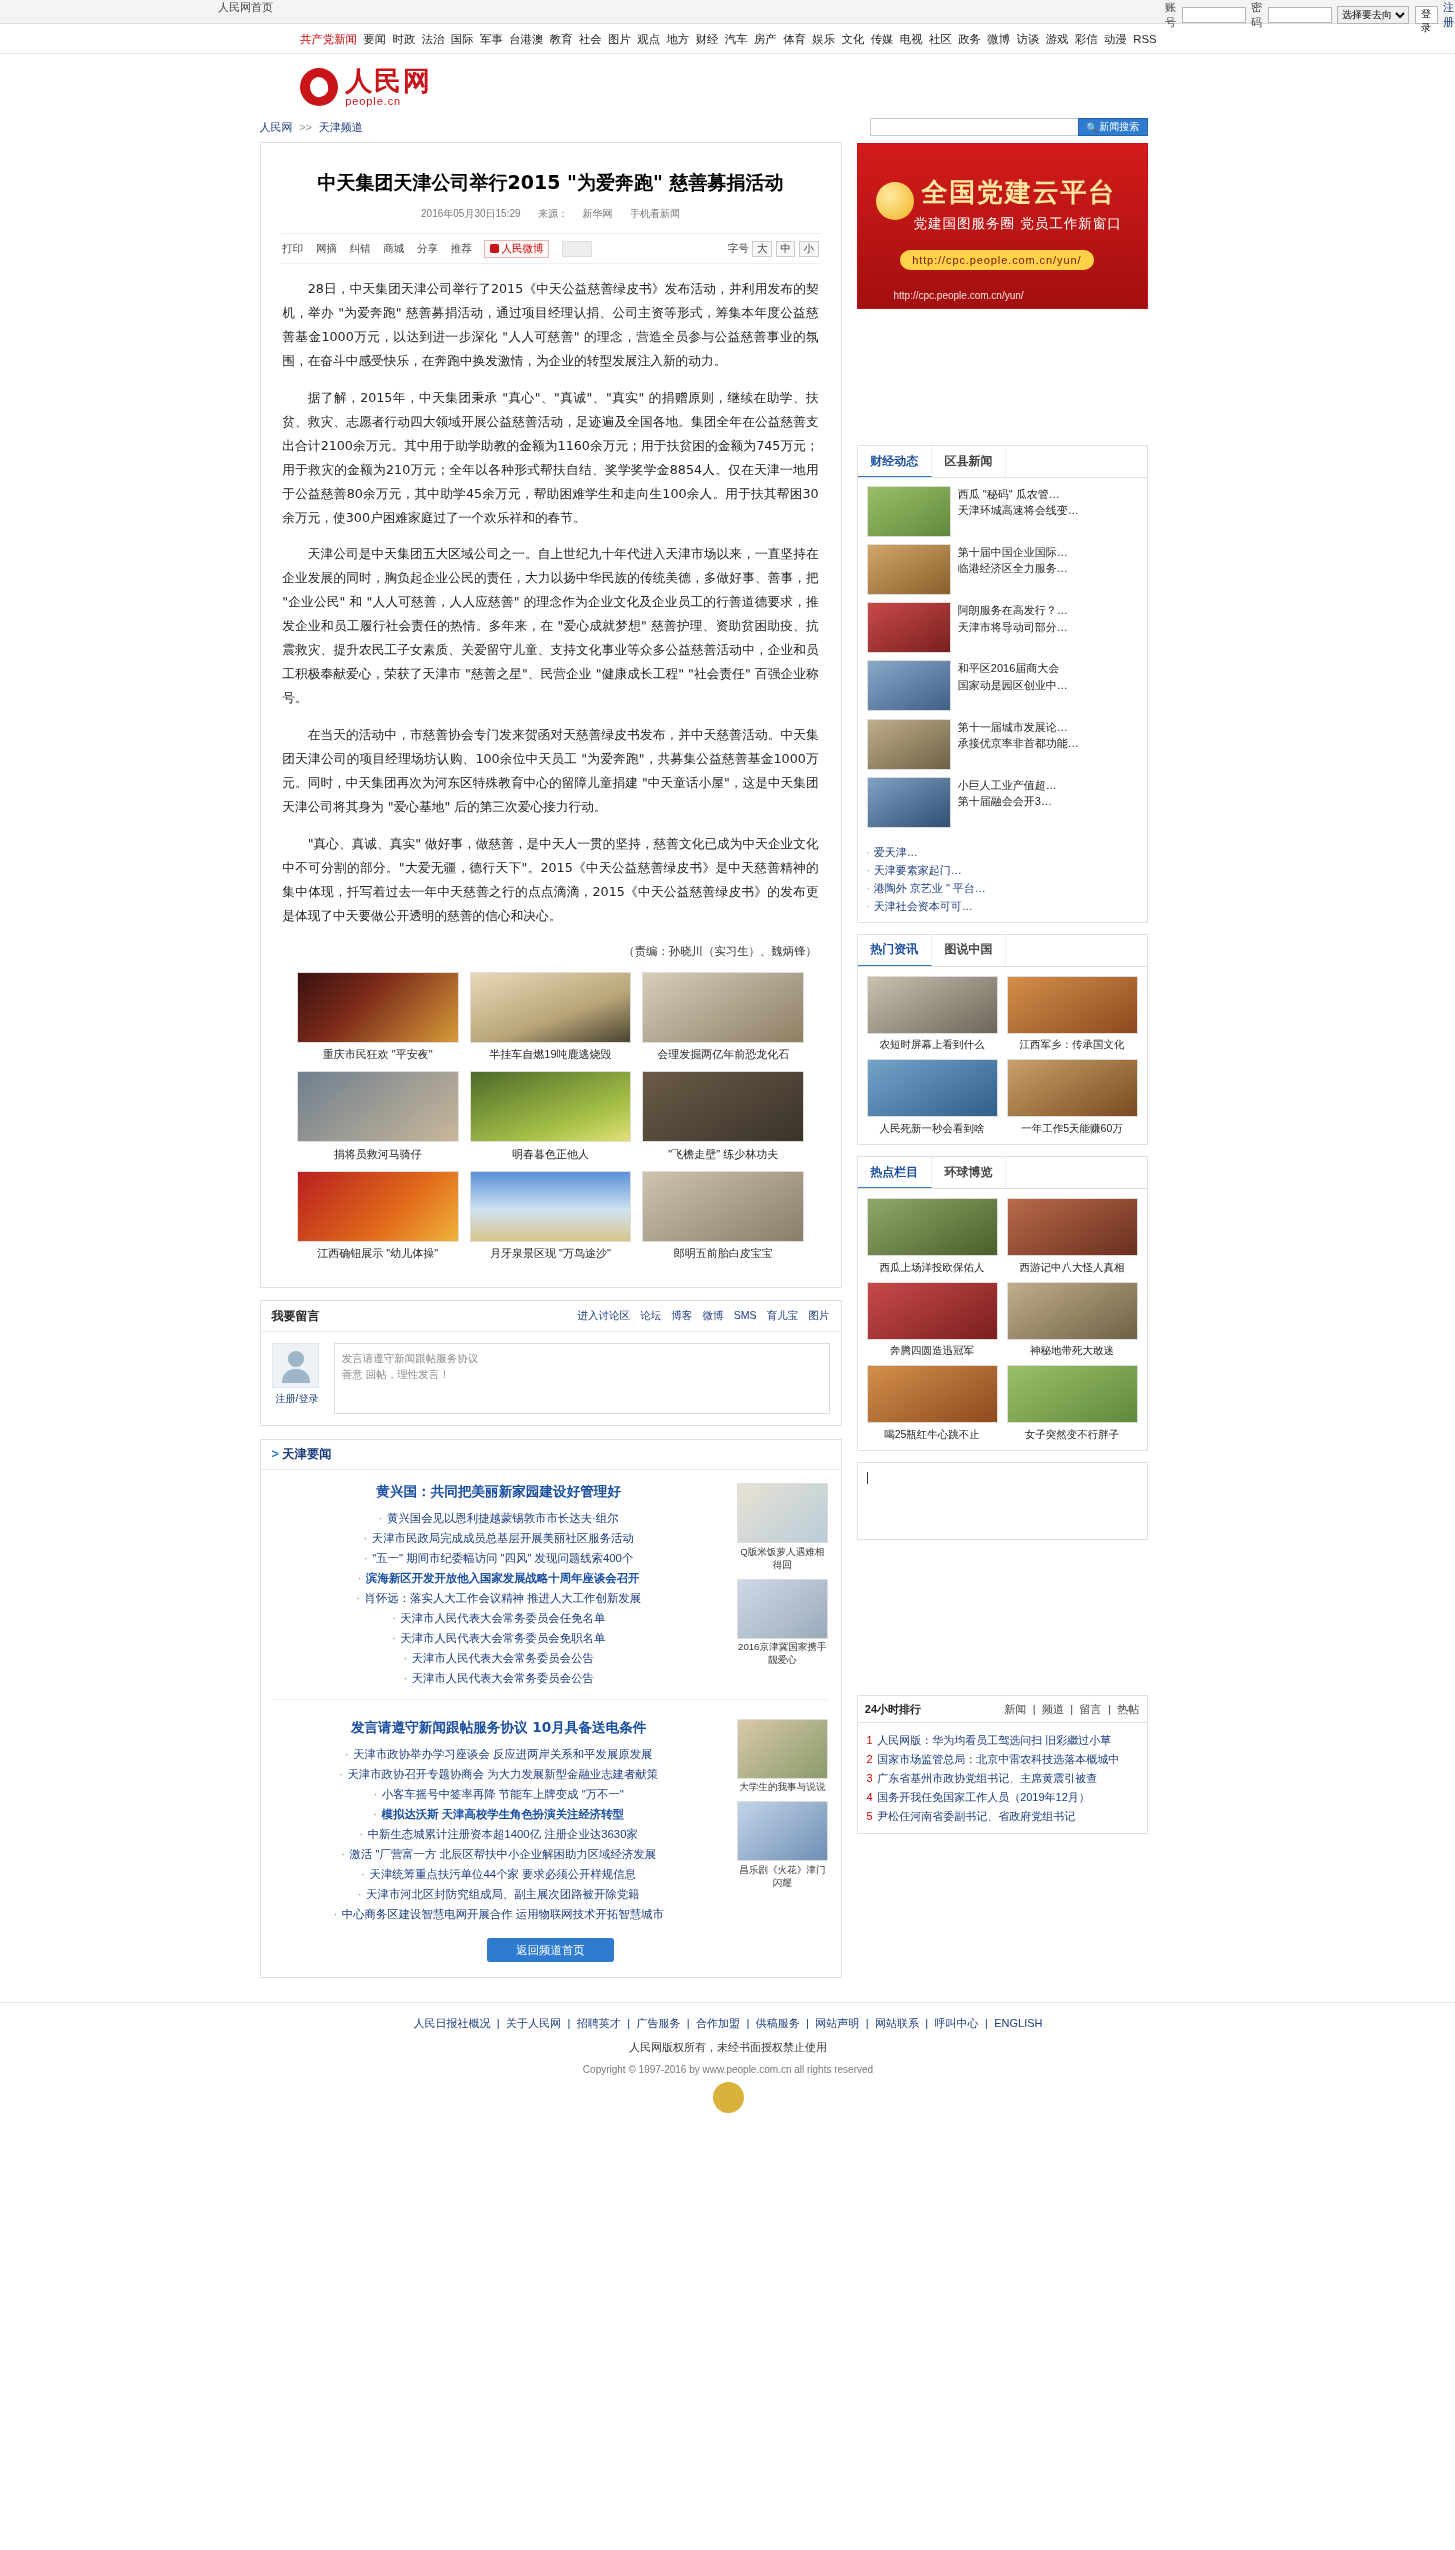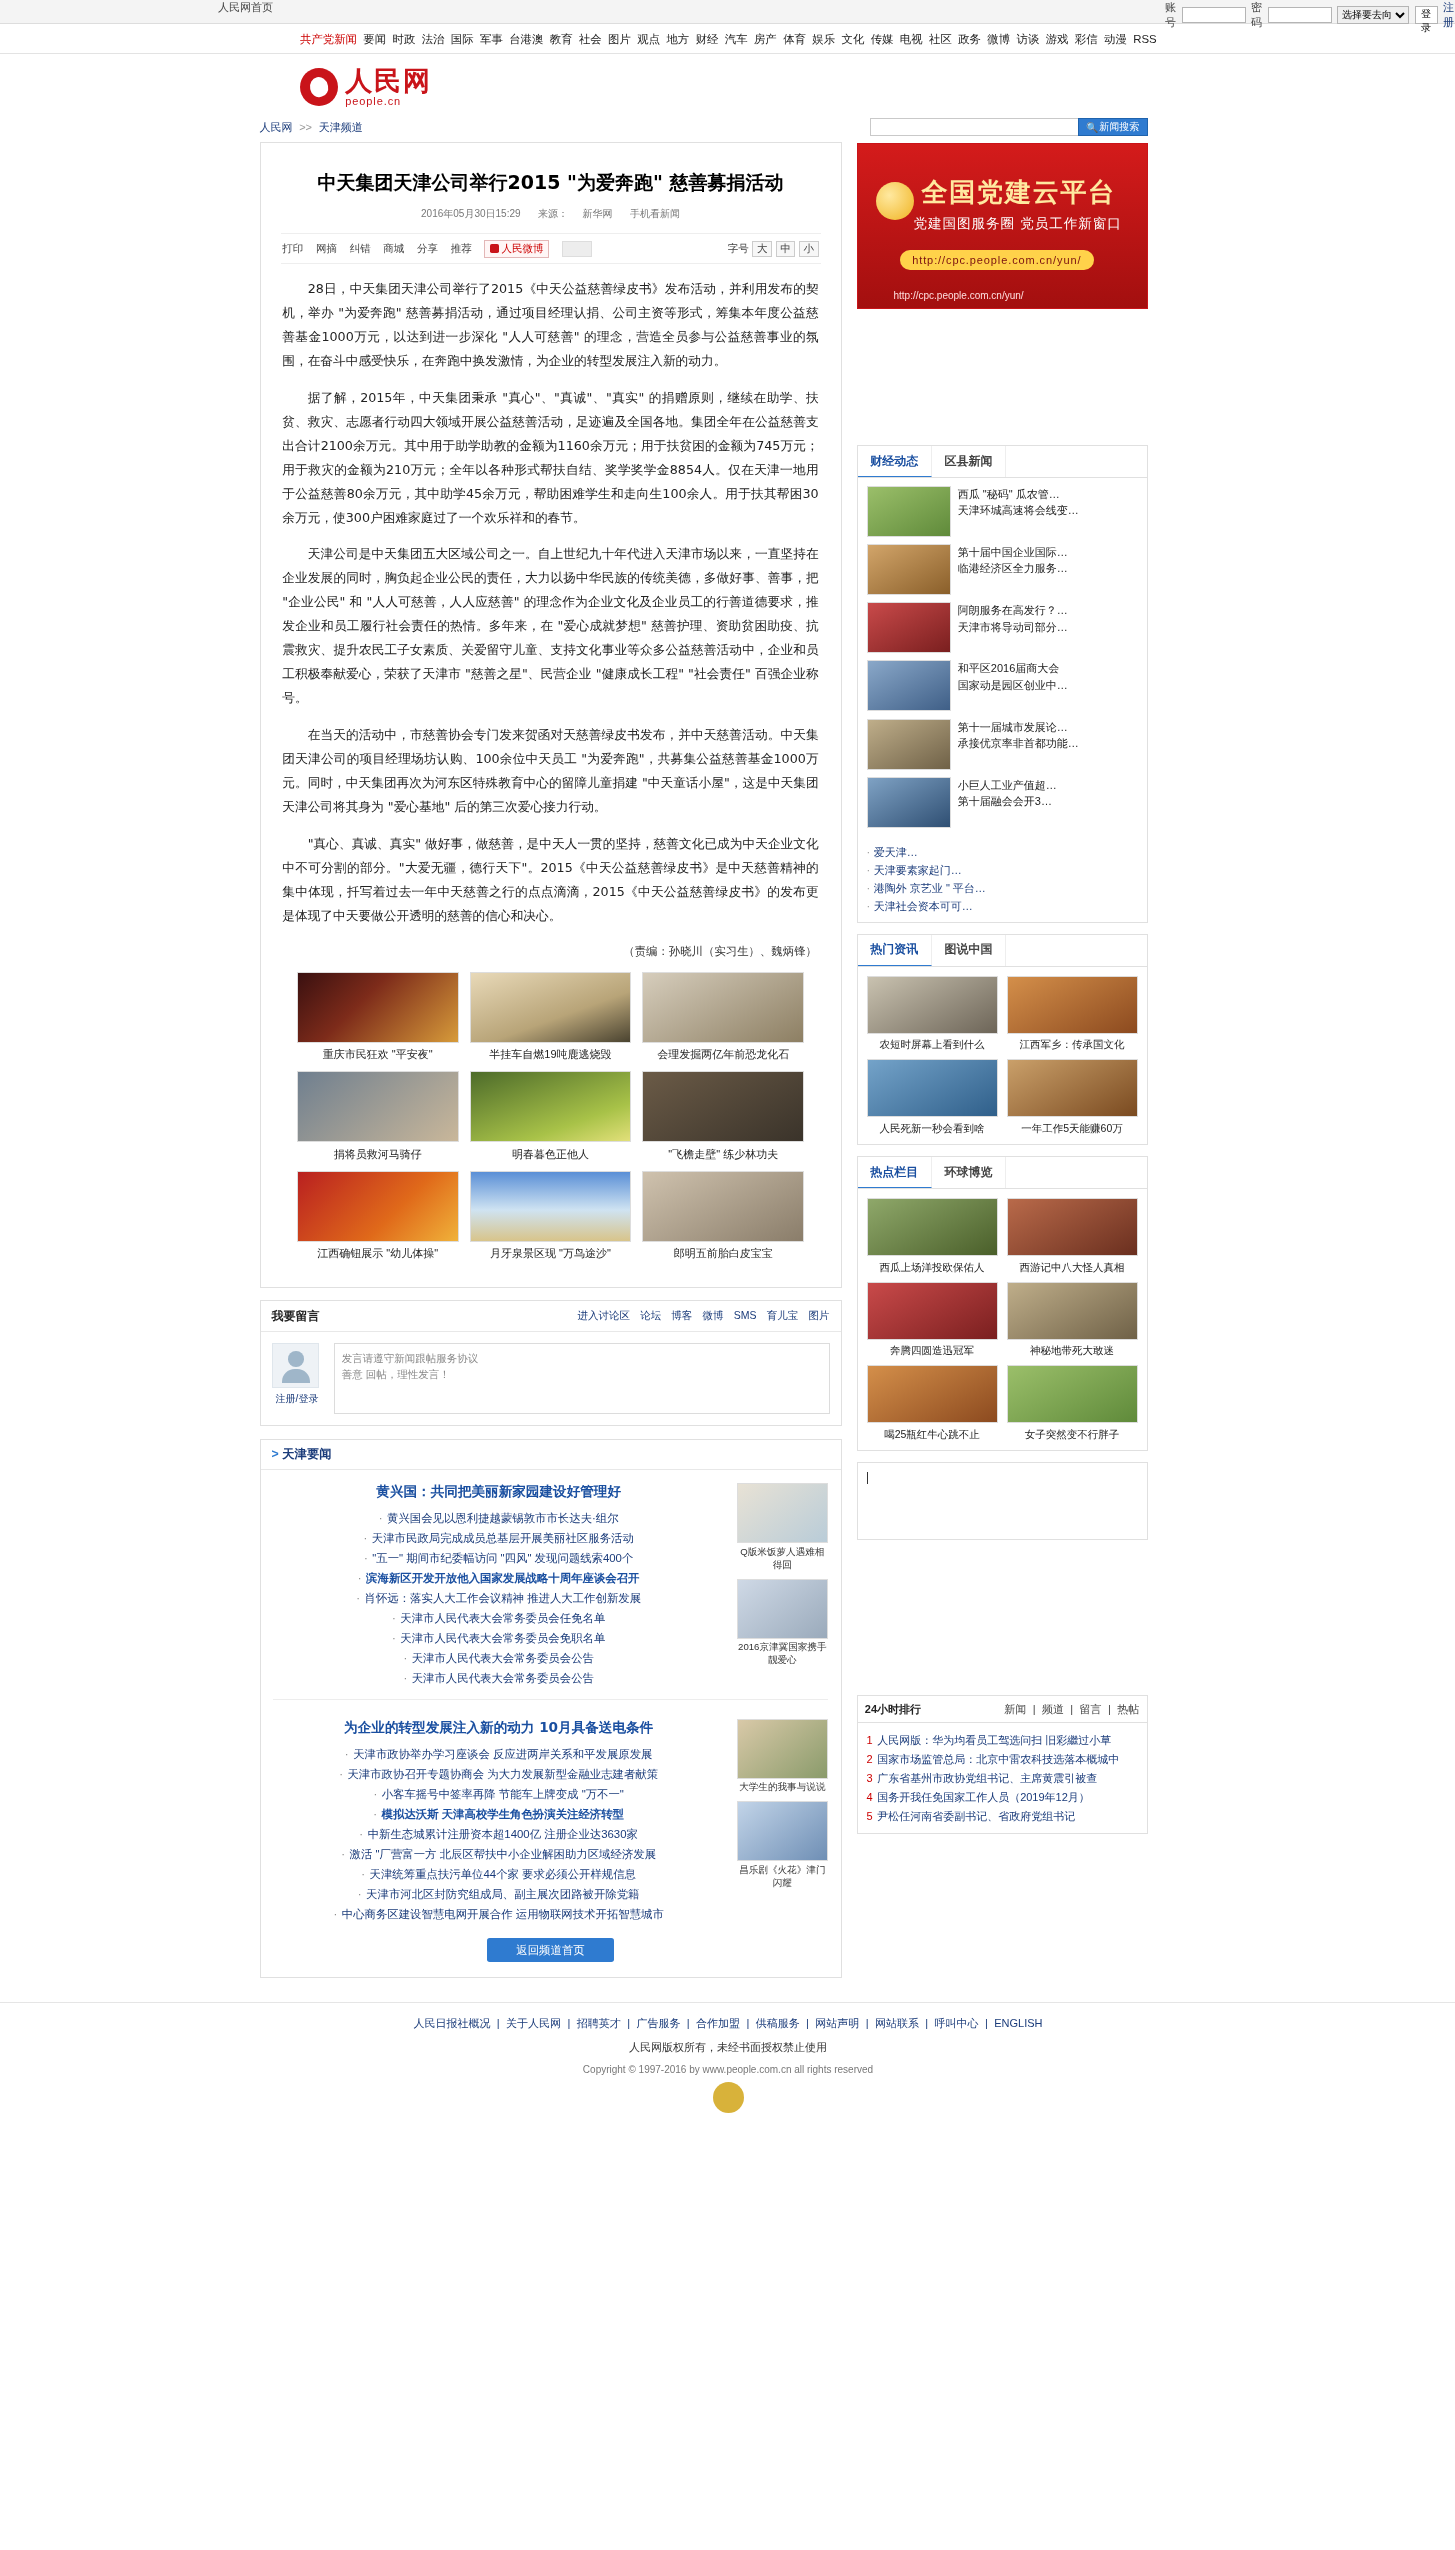"为企业的转型发展注入新的动力 10月具备送电条件" h3 { text: 为企业的转型发展注入新的动力 -> 发言请遵守新闻跟帖服务协议 }
